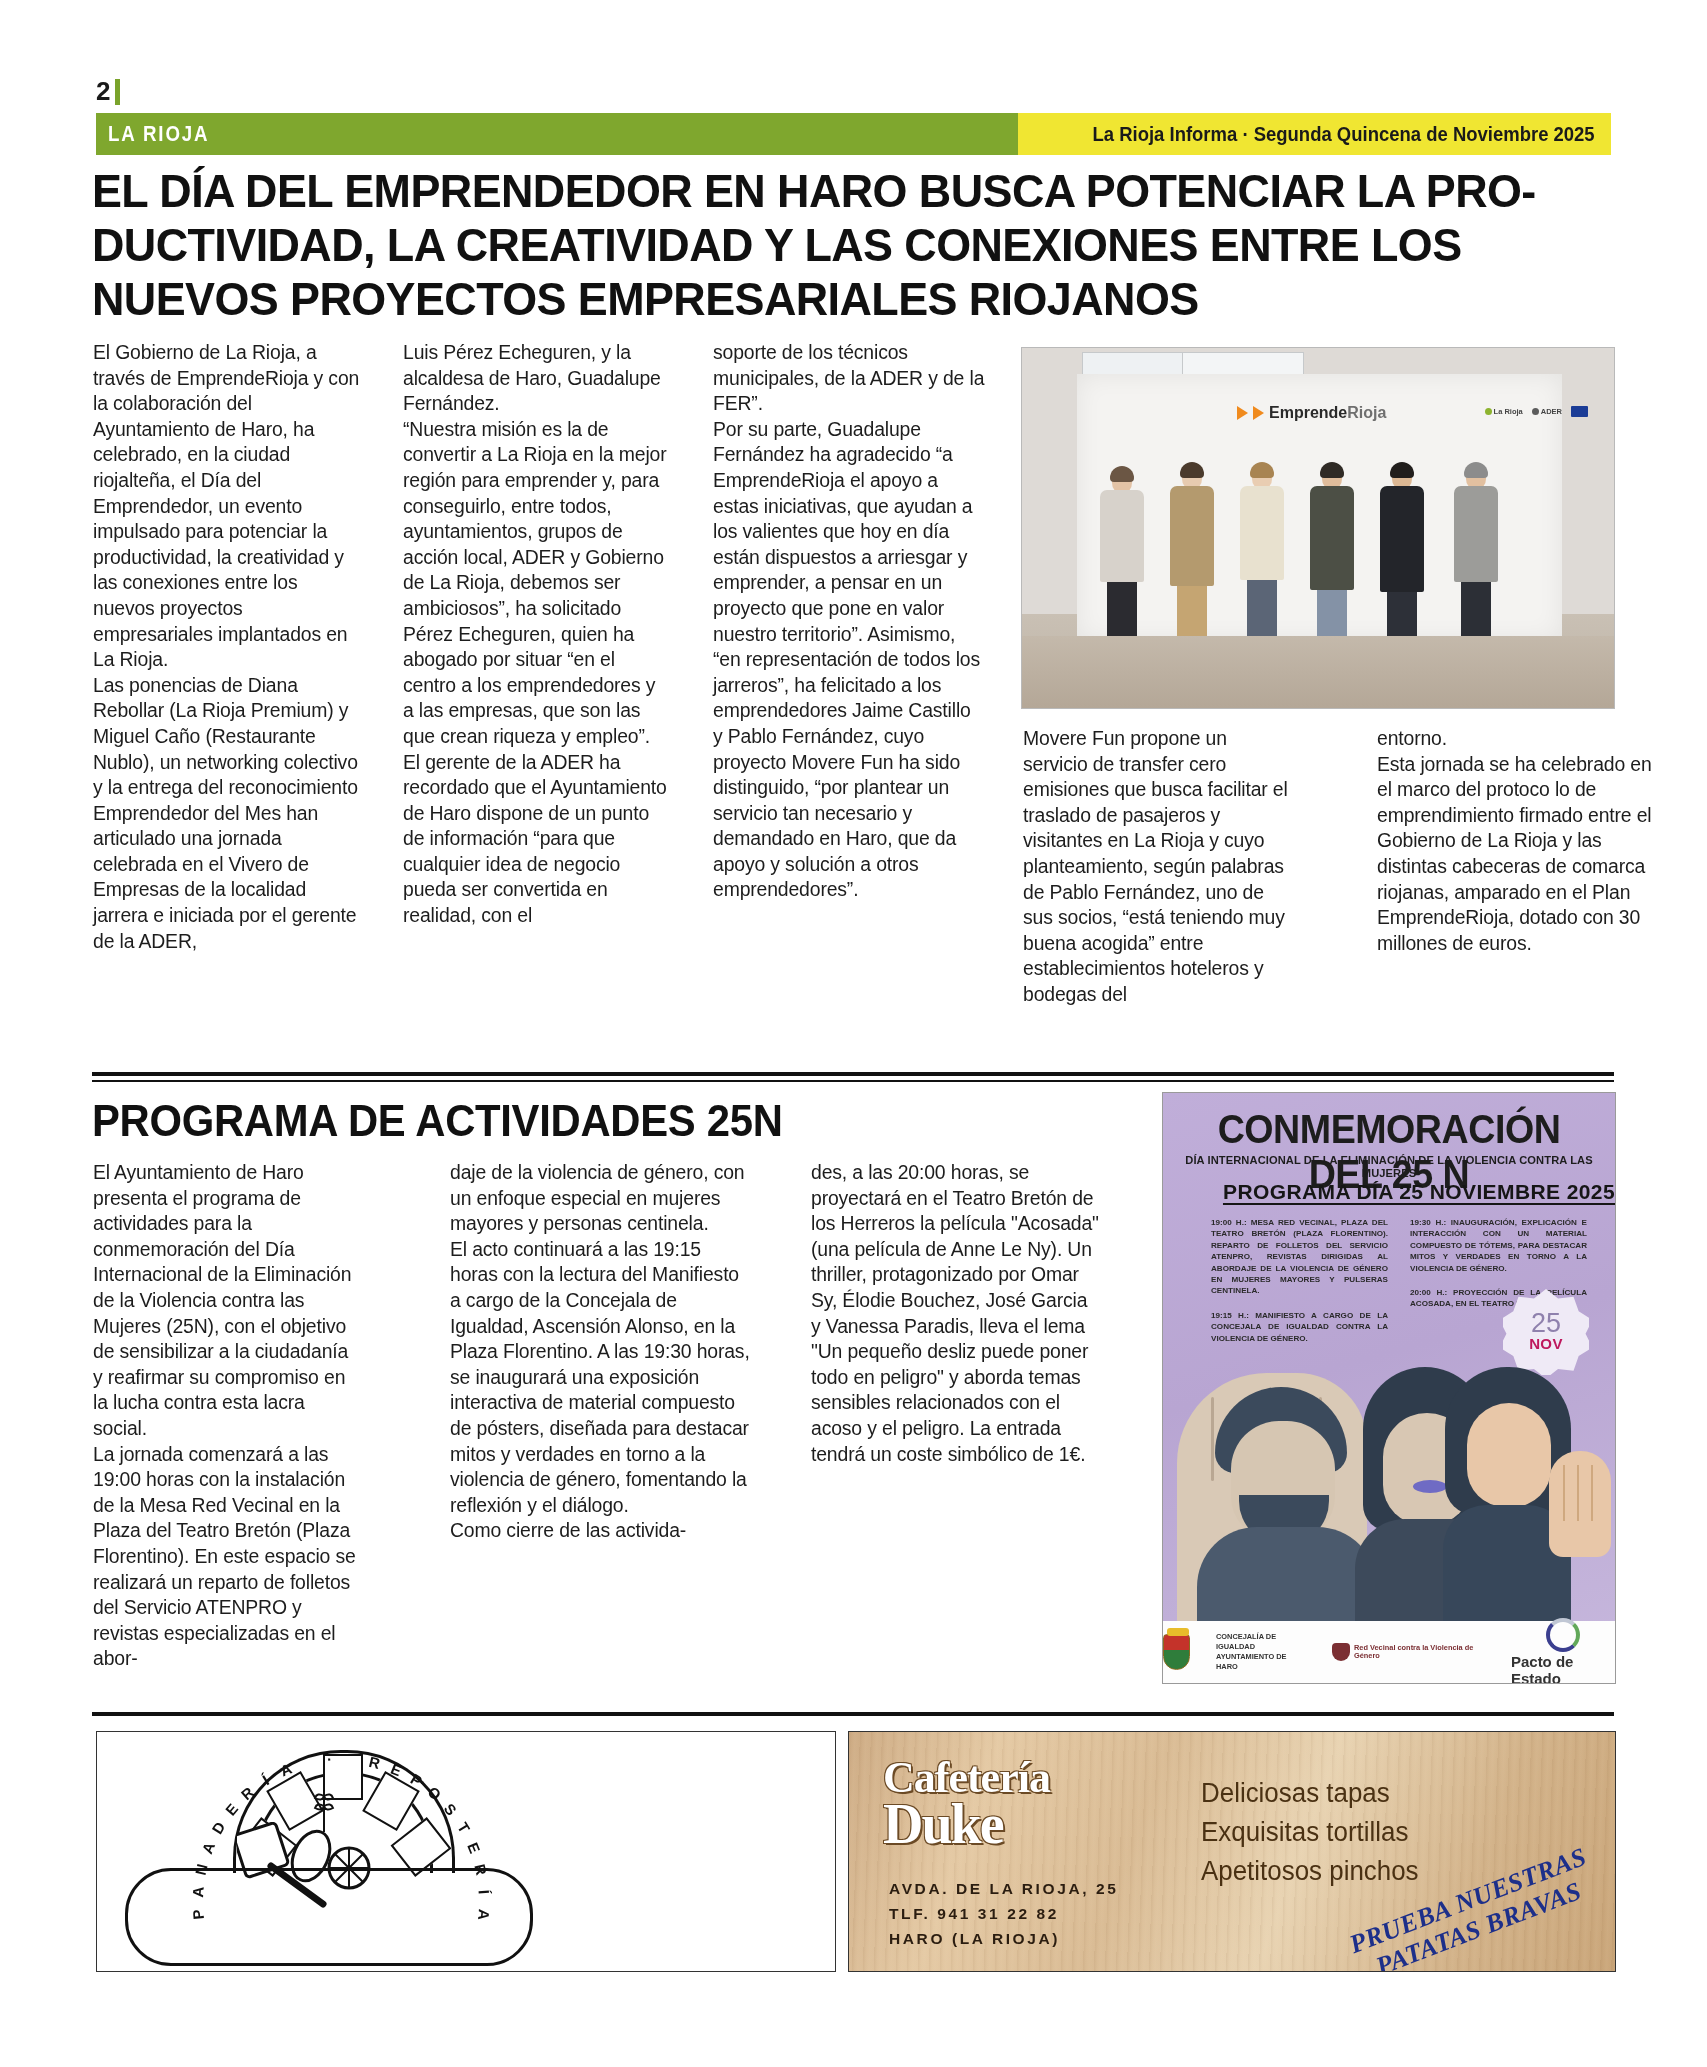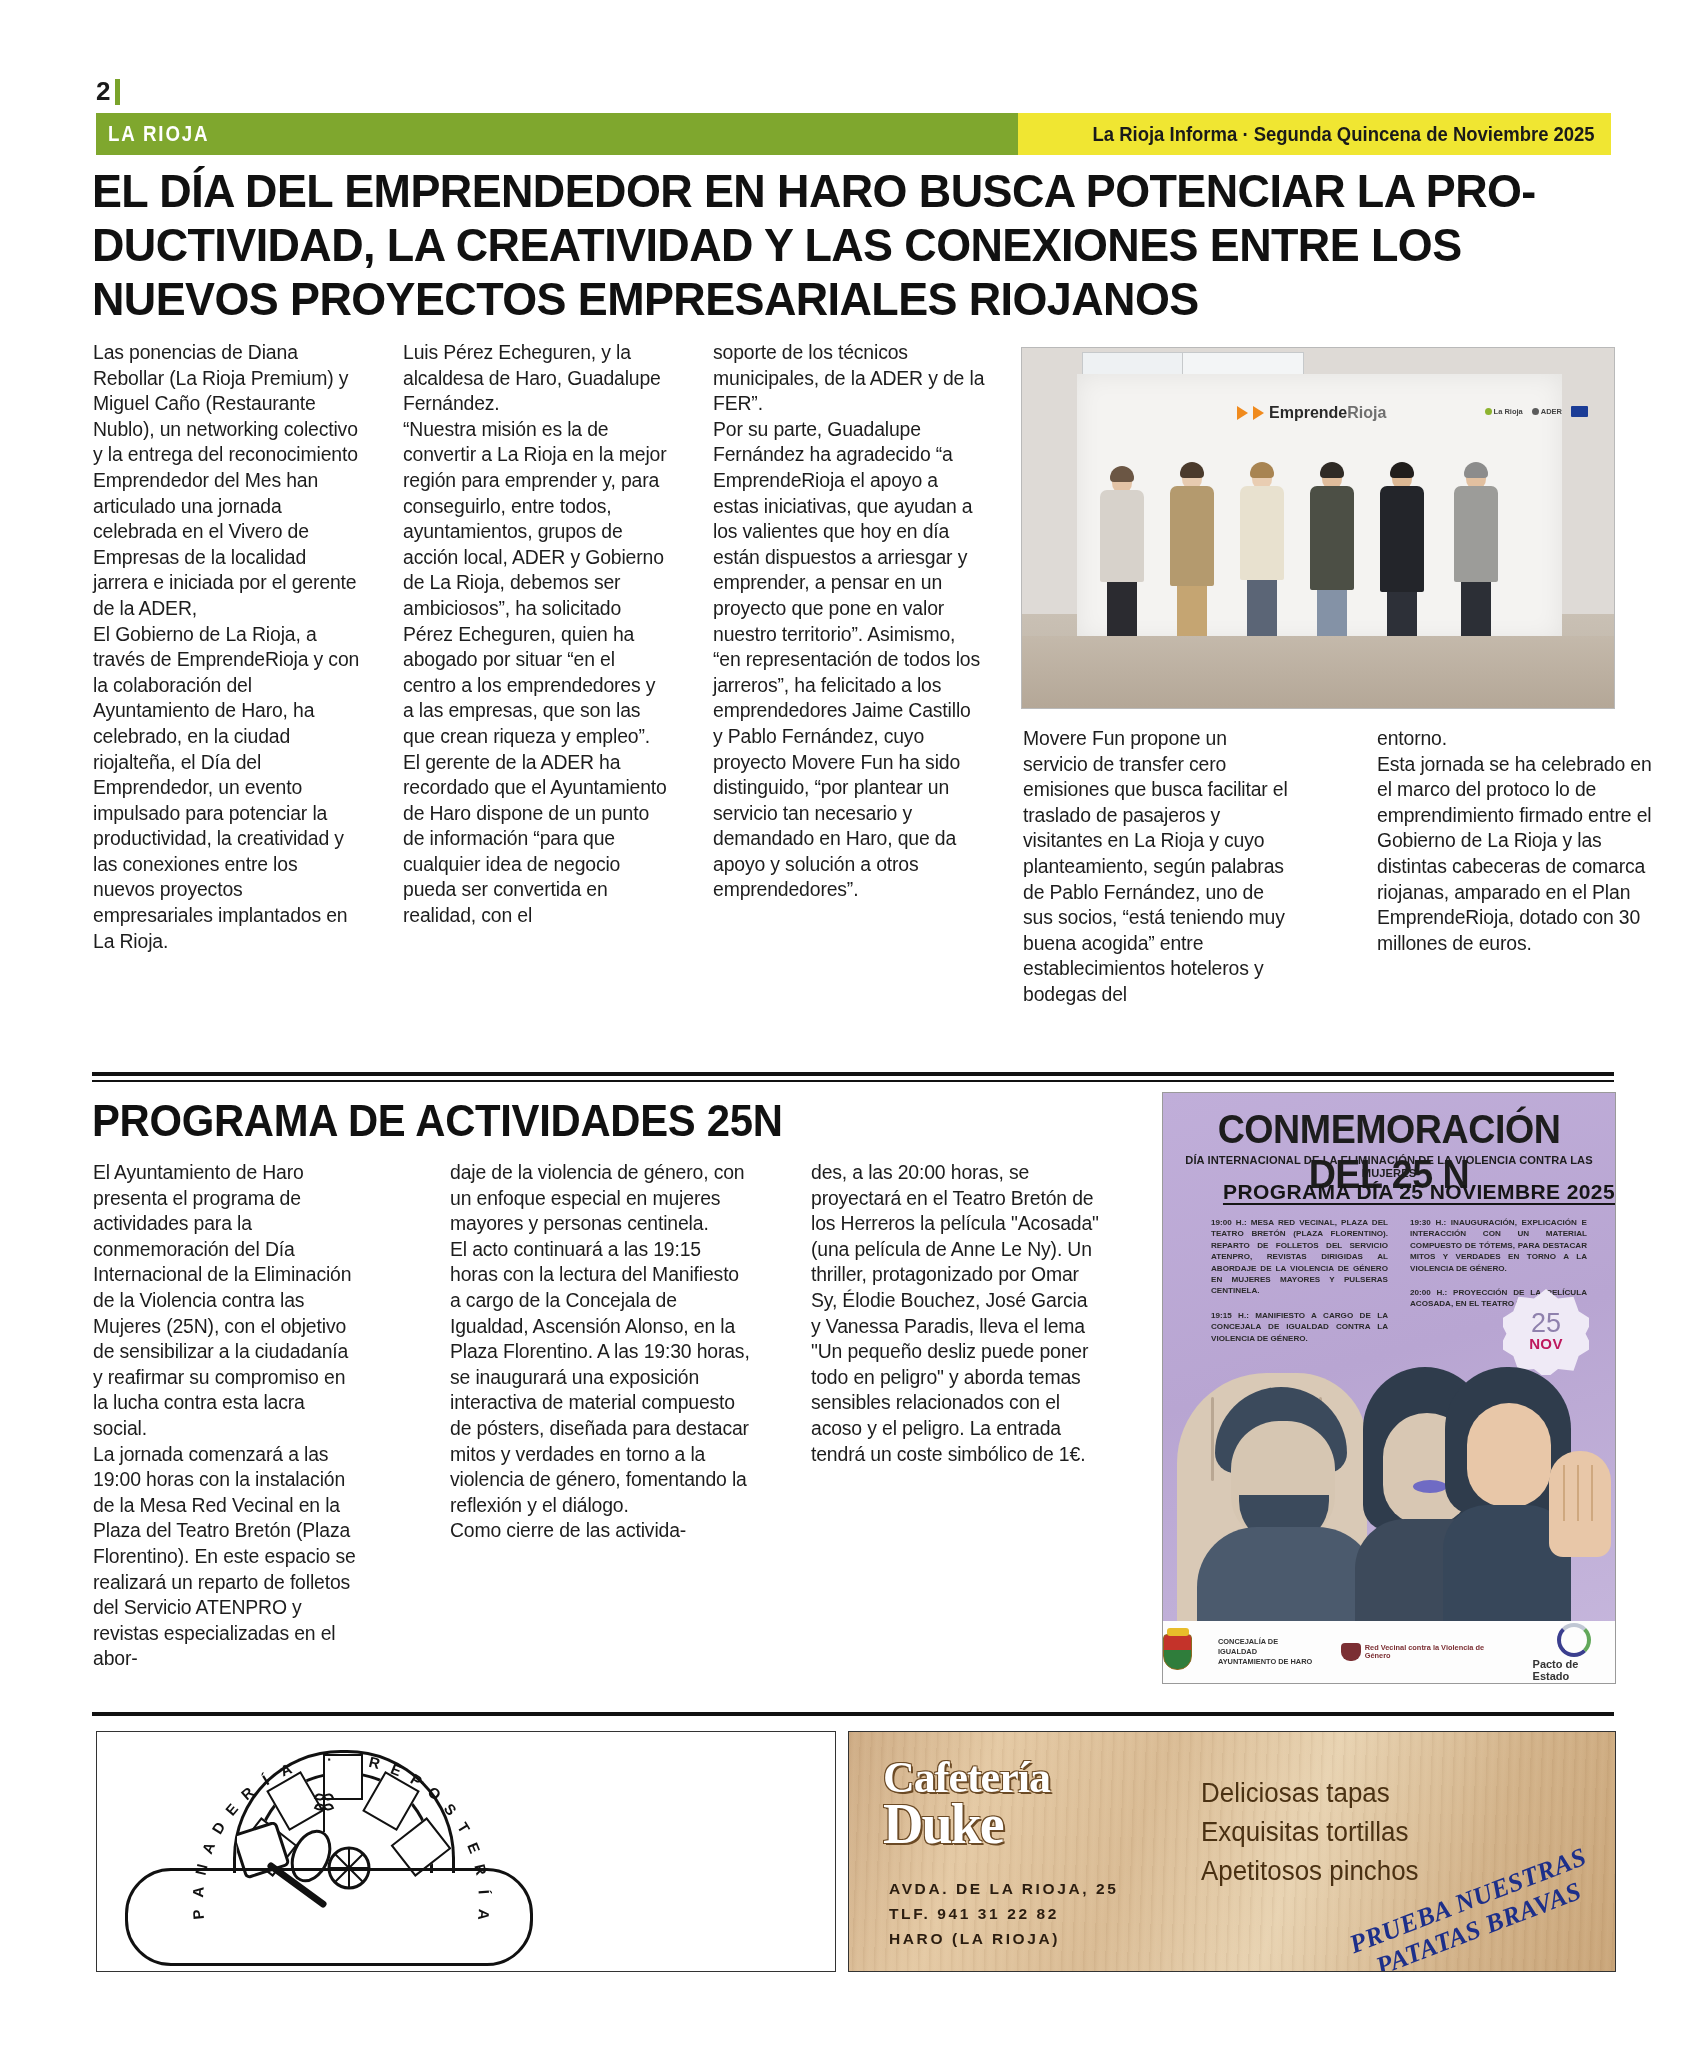"Las ponencias de Diana Rebollar" p { order: before "El Gobierno de La Rioja," -> after "El Gobierno de La Rioja," }
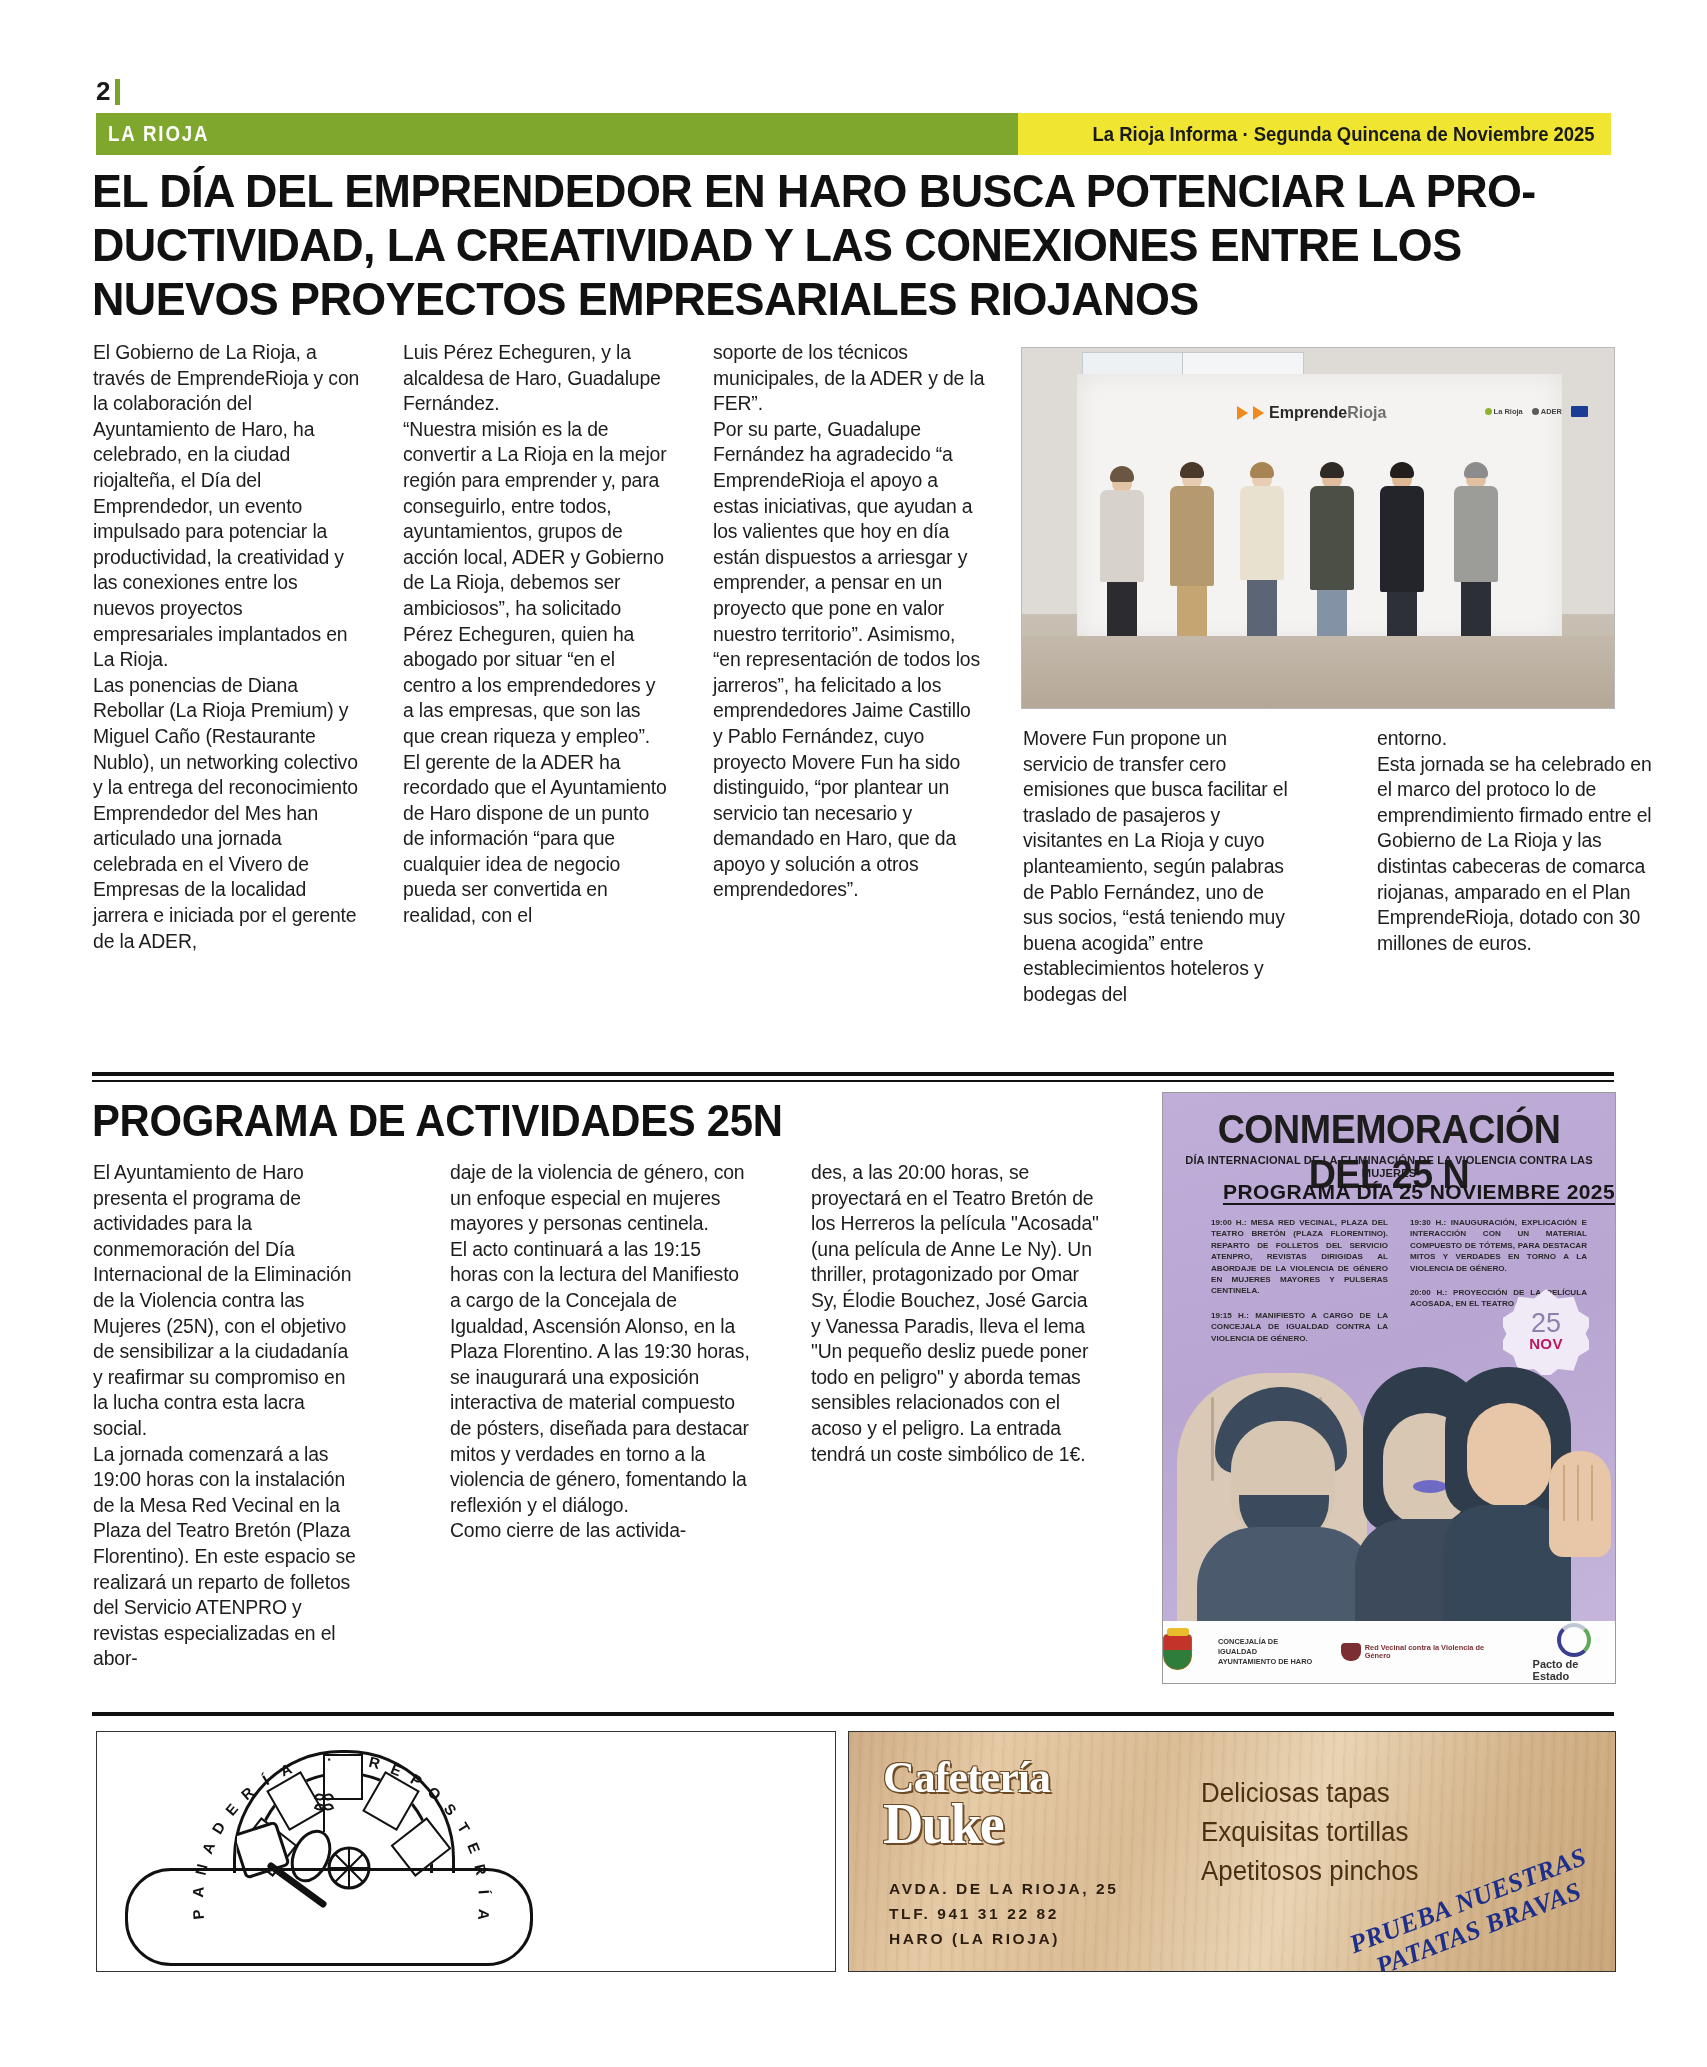"Pacto de Estado" .pe .petxt { font-size: 11px -> 15px }
